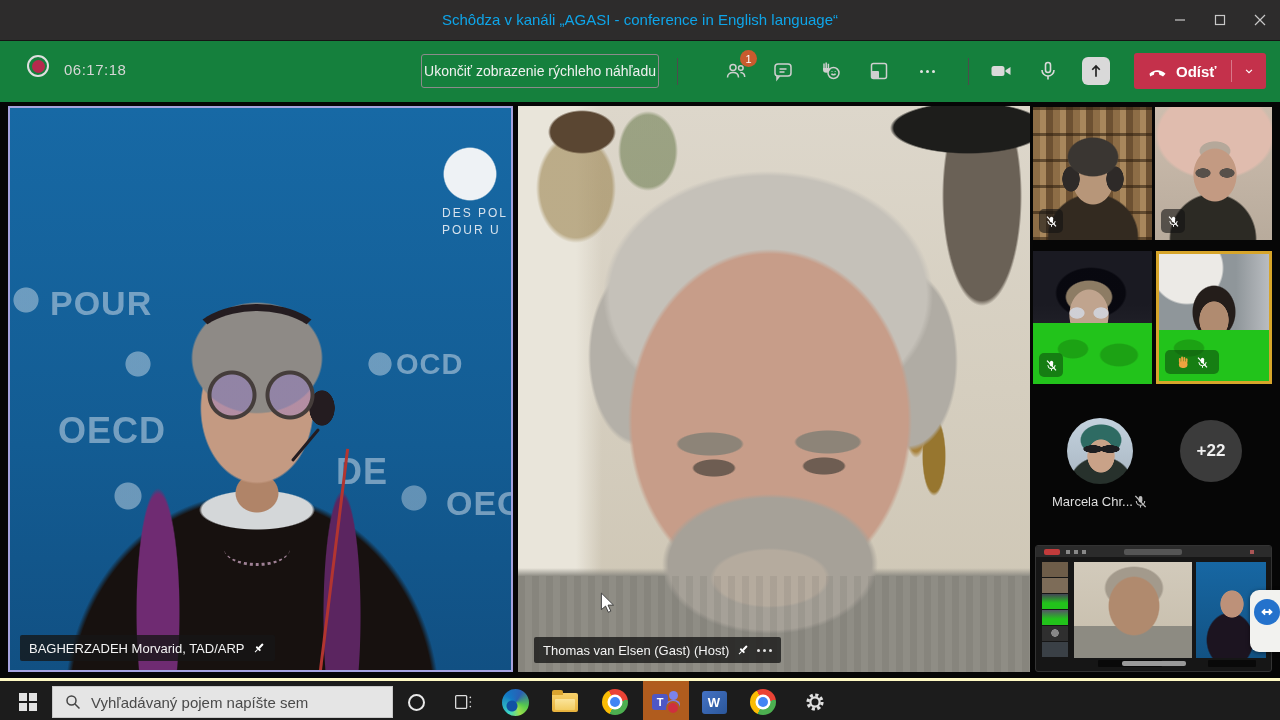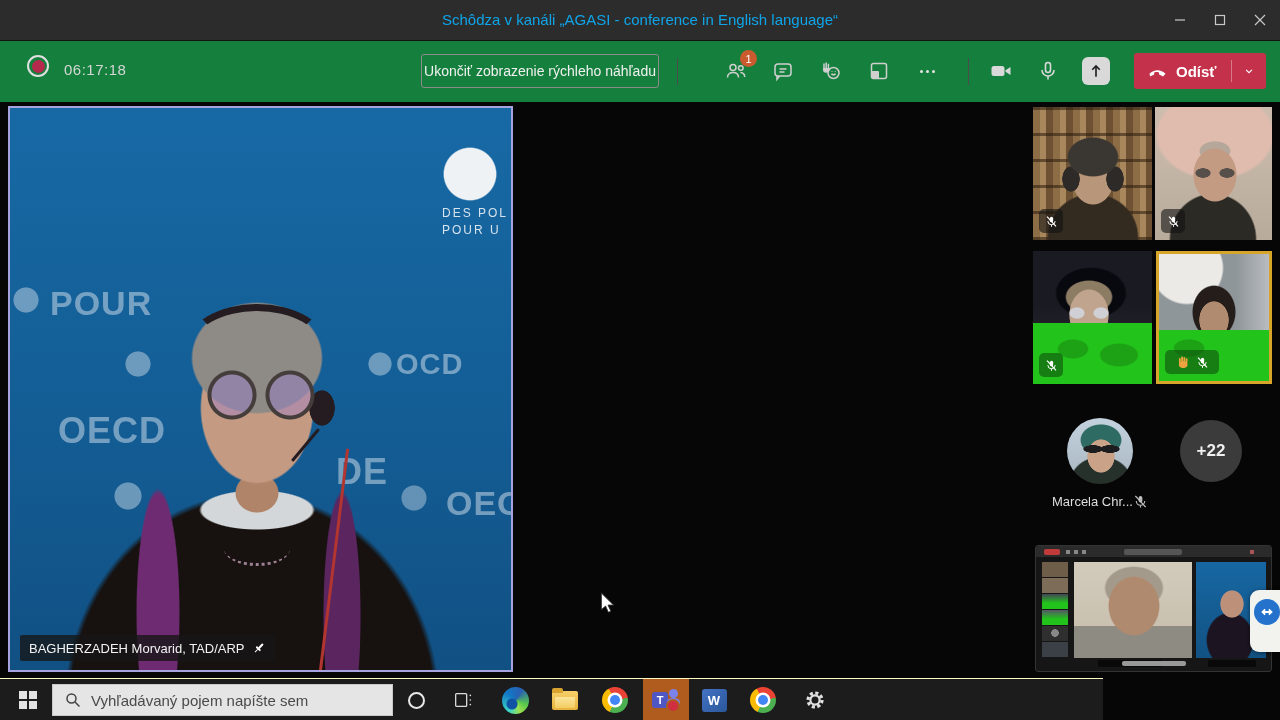"Thomas van Elsen (Gast) (Host)" div.abs { html: none -> <div> <div></div> <div></div> <div> <span>Thomas van Elsen (Gast) (Host)</span> <svg> <g> <rect></rect> <rect></rect> <rect></rect> </g> </svg> <div> <i></i> <i></i> <i></i> </div> </div> </div> }
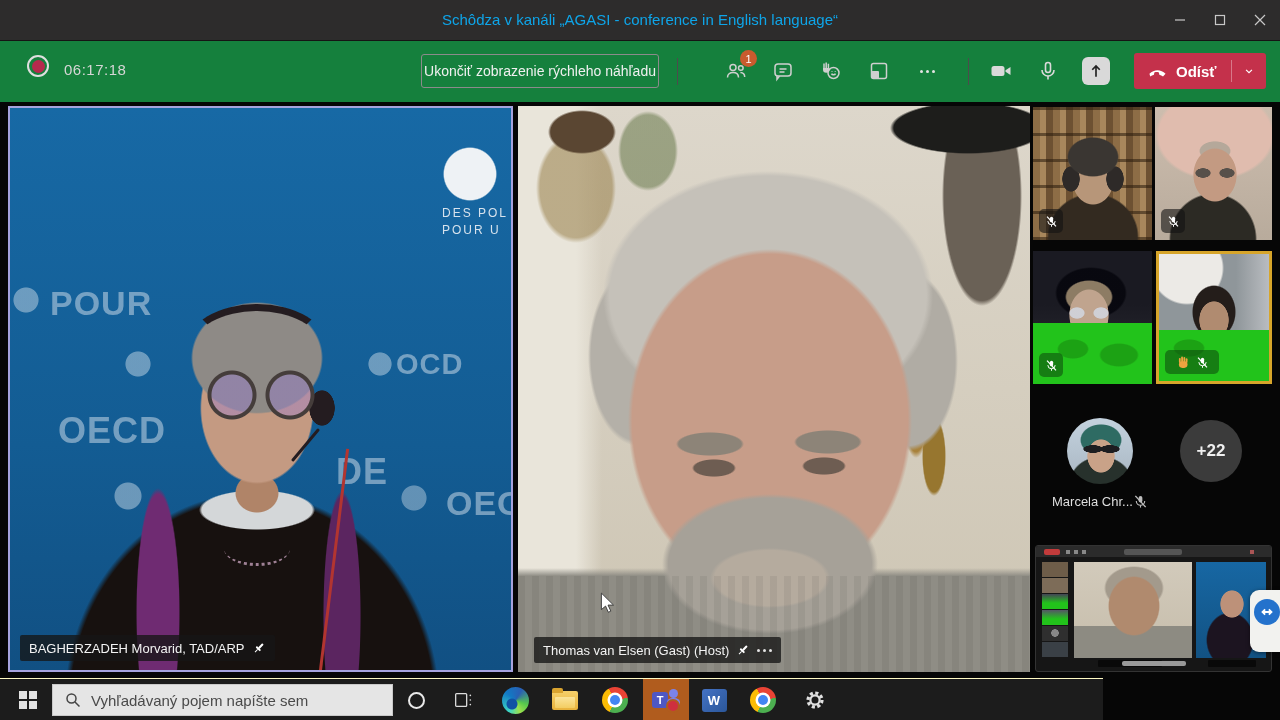"Vyhľadávaný pojem napíšte sem" #taskbar { border-top: 1px solid #fef9c3 -> 3px solid #fef9c3; width: 1103px -> 1280px }
